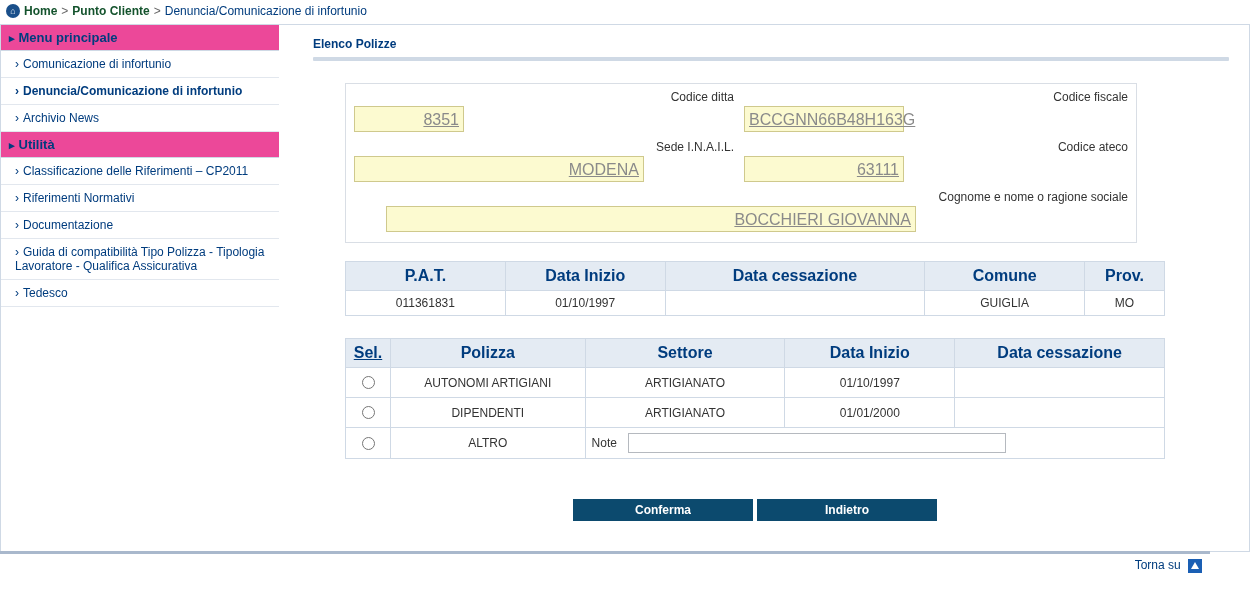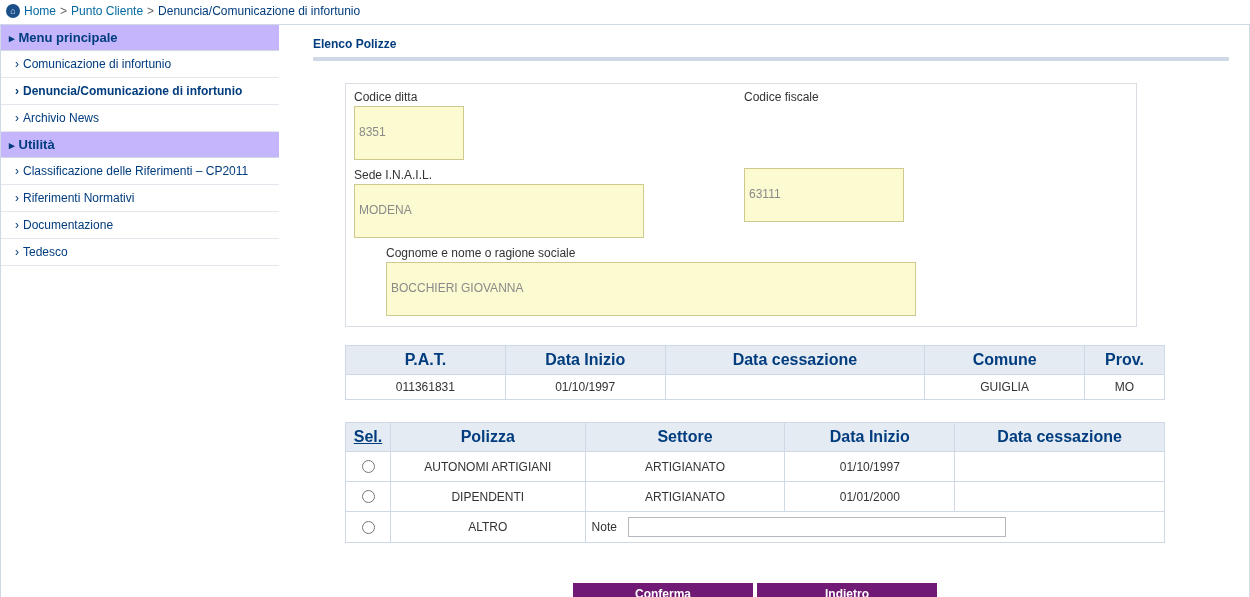"Home" .breadcrumb .crumb { color: #0369a1 -> #14532d; font-weight: normal -> bold }
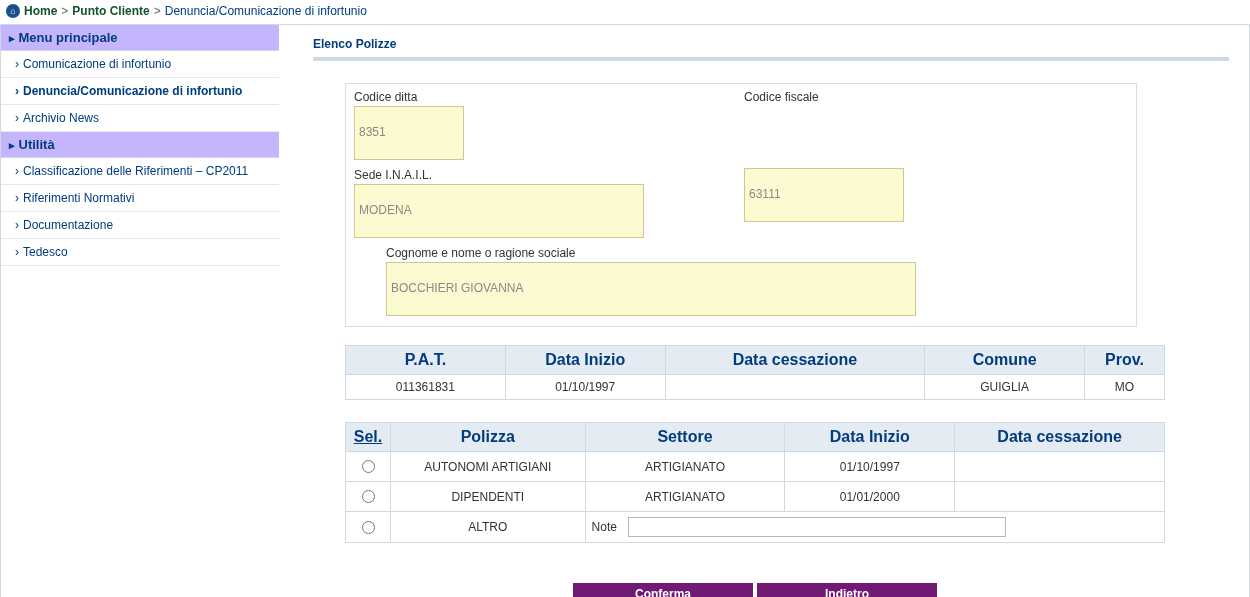"Menu principale" .side-section-title { background: #c4b5fd -> #ec4899 }
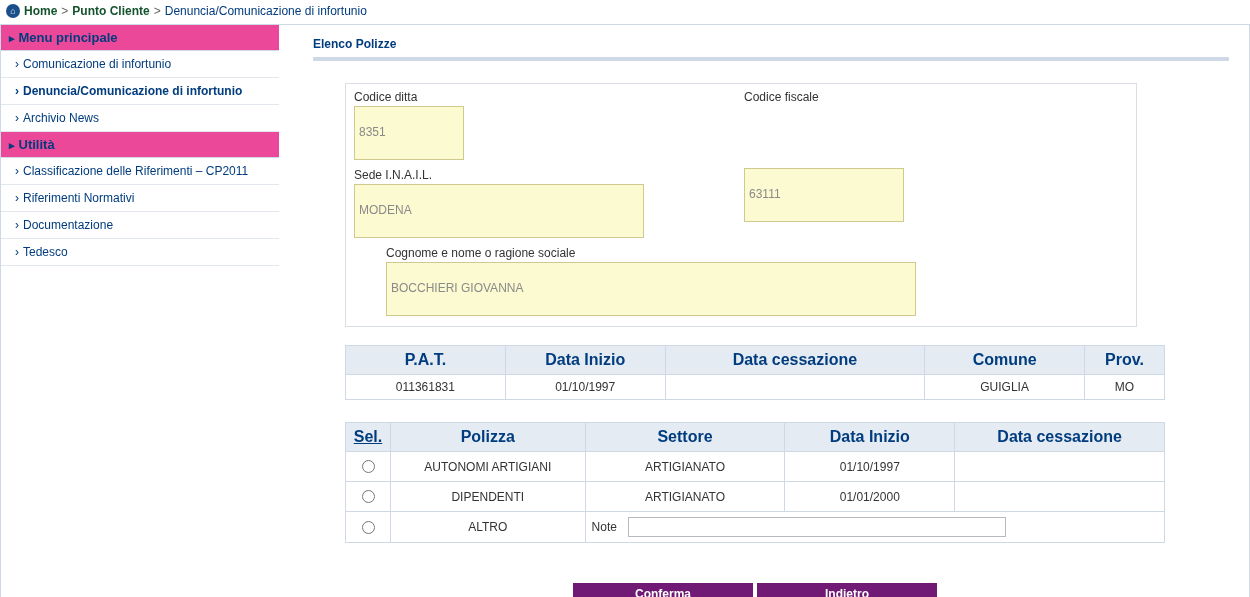"Codice ditta" .info-grid { text-align: none -> right }
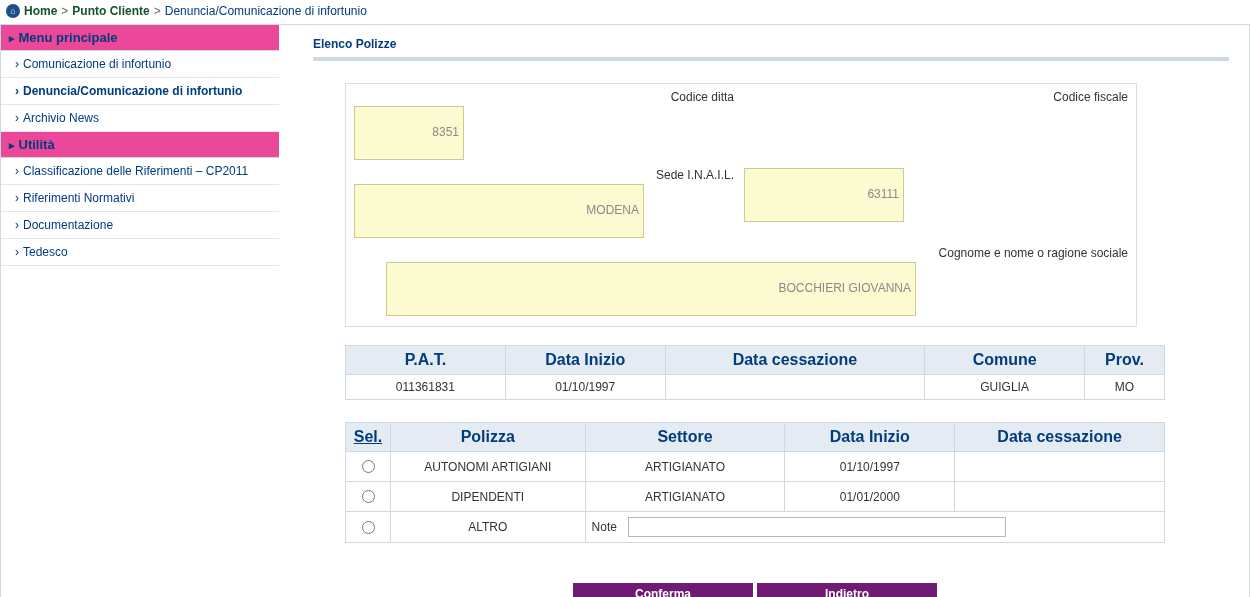"8351" .ro-input { font-size: 12px -> 16px; padding: 18px 4px -> 4px 4px; text-decoration: none -> underline }
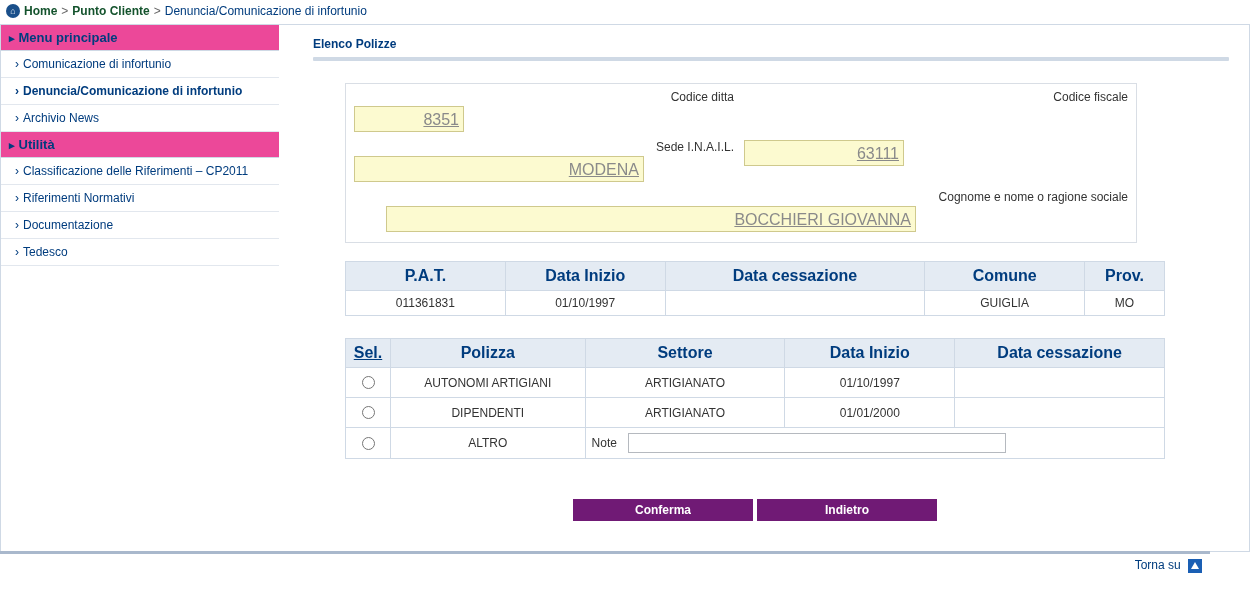"BCCGNN66B48H163G" div.ro-input { html: none -> <div>BCCGNN66B48H163G</div> }
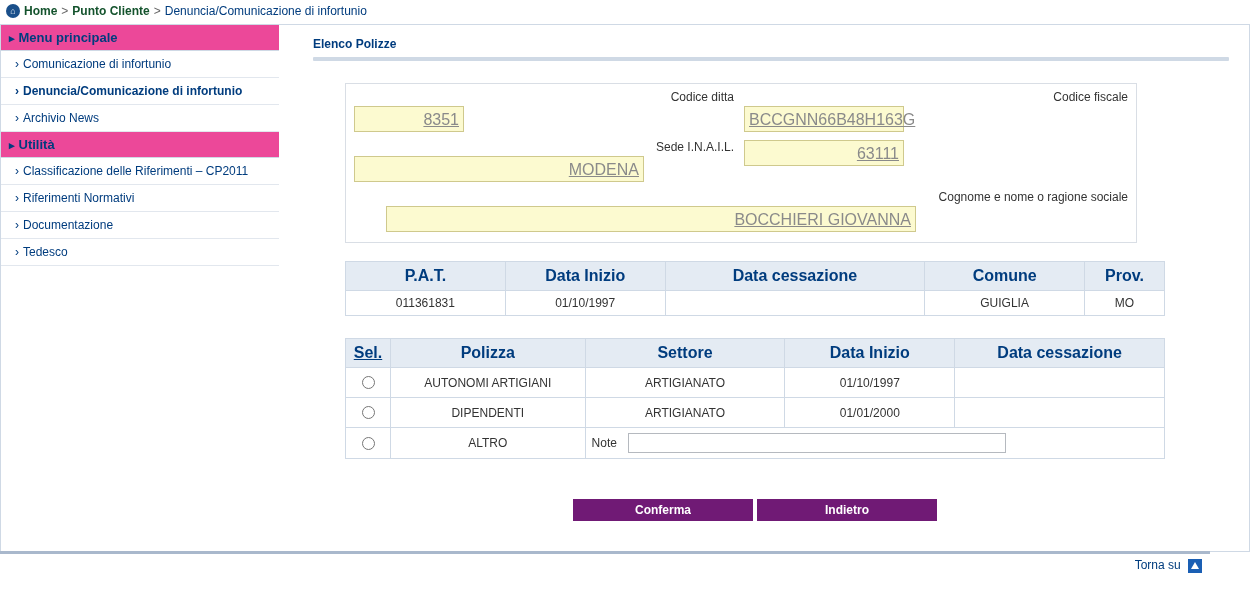"Codice ateco" div.field-label { html: none -> <div>Codice ateco</div> }
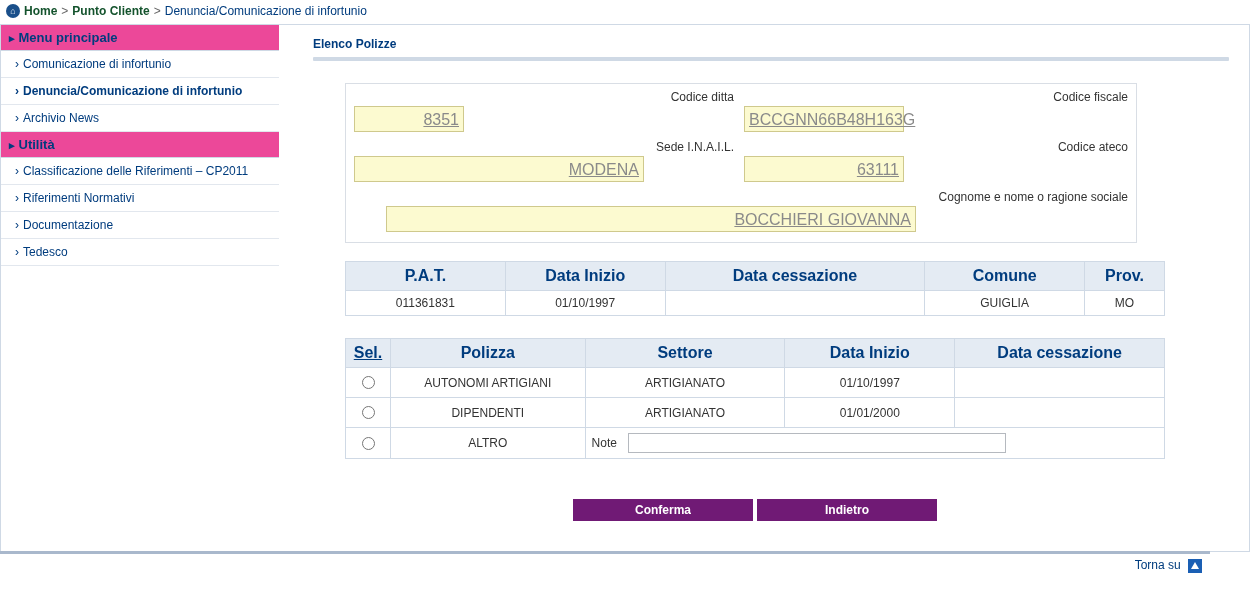"Guida di compatibilità Tipo Polizza" div.side-item { html: none -> <div>Guida di compatibilità Tipo Polizza - Tipologia Lavoratore - Qualifica Assicurativa</div> }
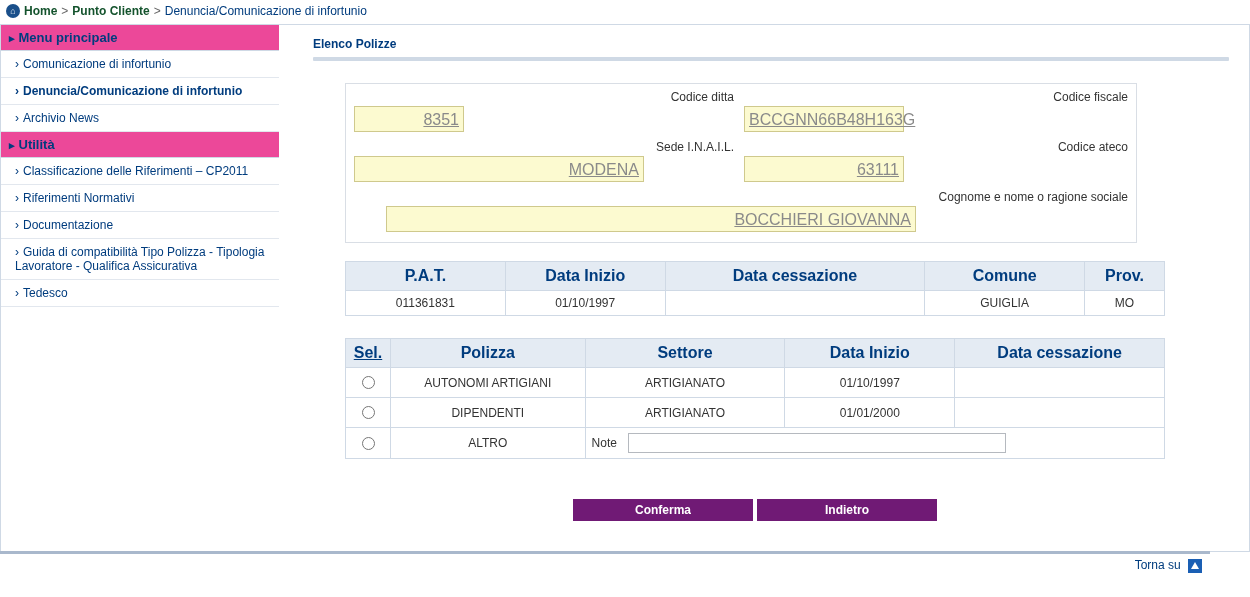"Conferma" .btn { background: #701a75 -> #0c4a6e }
